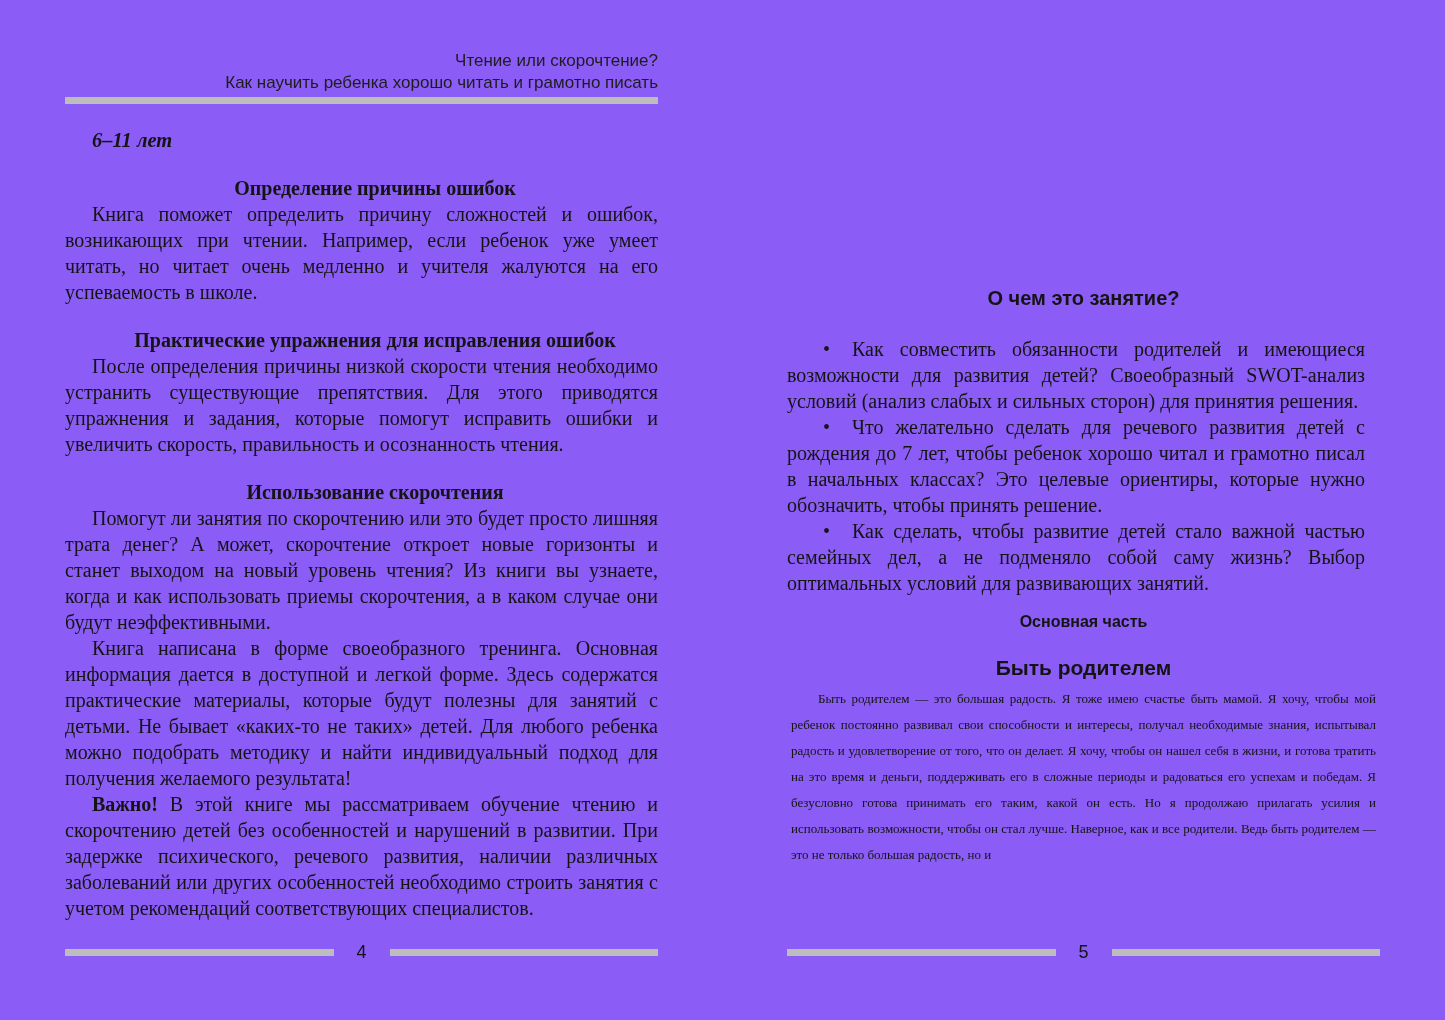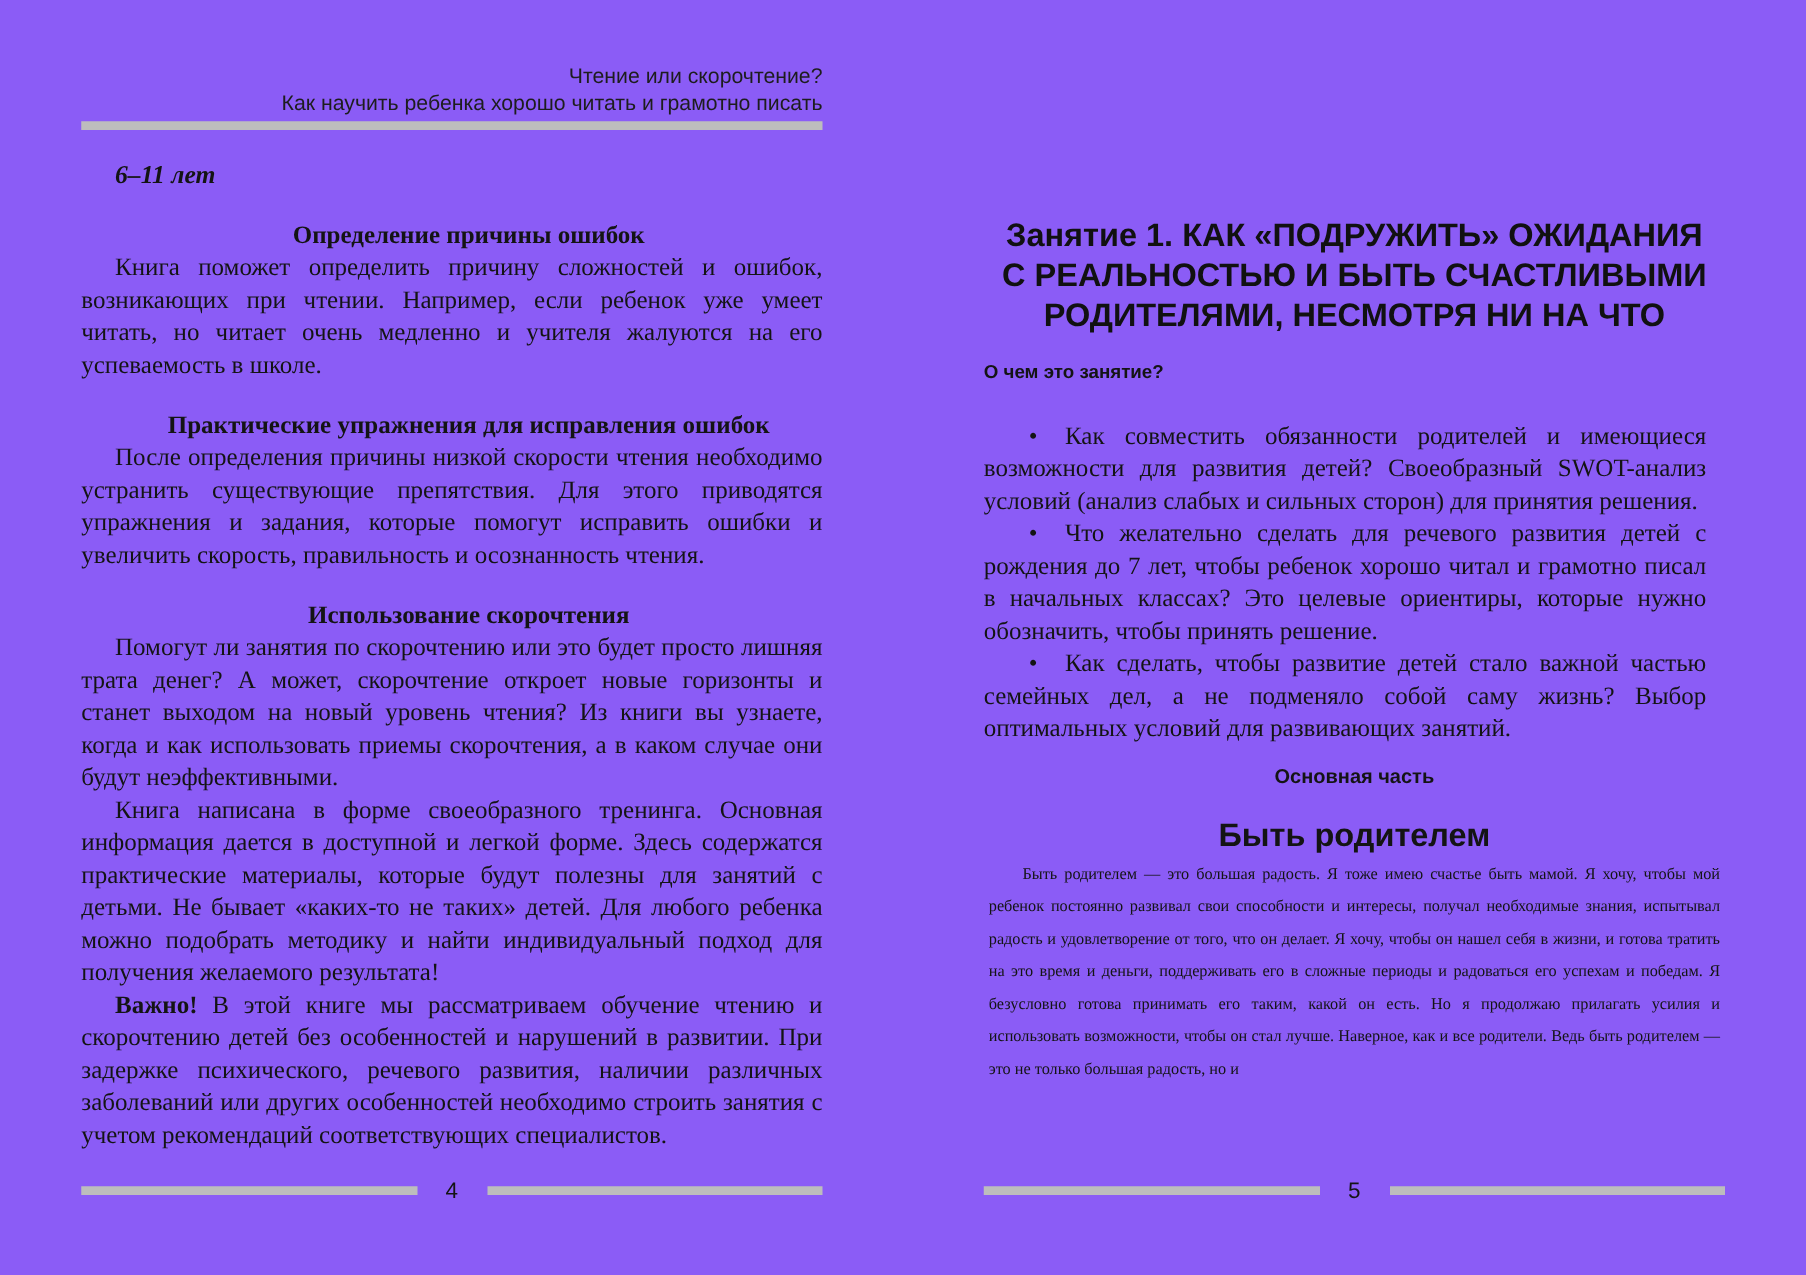"Занятие 1. КАК «ПОДРУЖИТЬ» ОЖИДАНИЯ" div.chapter-title { html: <div> <div>Занятие 1. КАК «ПОДРУЖИТЬ» ОЖИДАНИЯ</div> <div>С РЕАЛЬНОСТЬЮ И БЫТЬ СЧАСТЛИВЫМИ</div> <div>РОДИТЕЛЯМИ, НЕСМОТРЯ НИ НА ЧТО</div> </div> -> none }
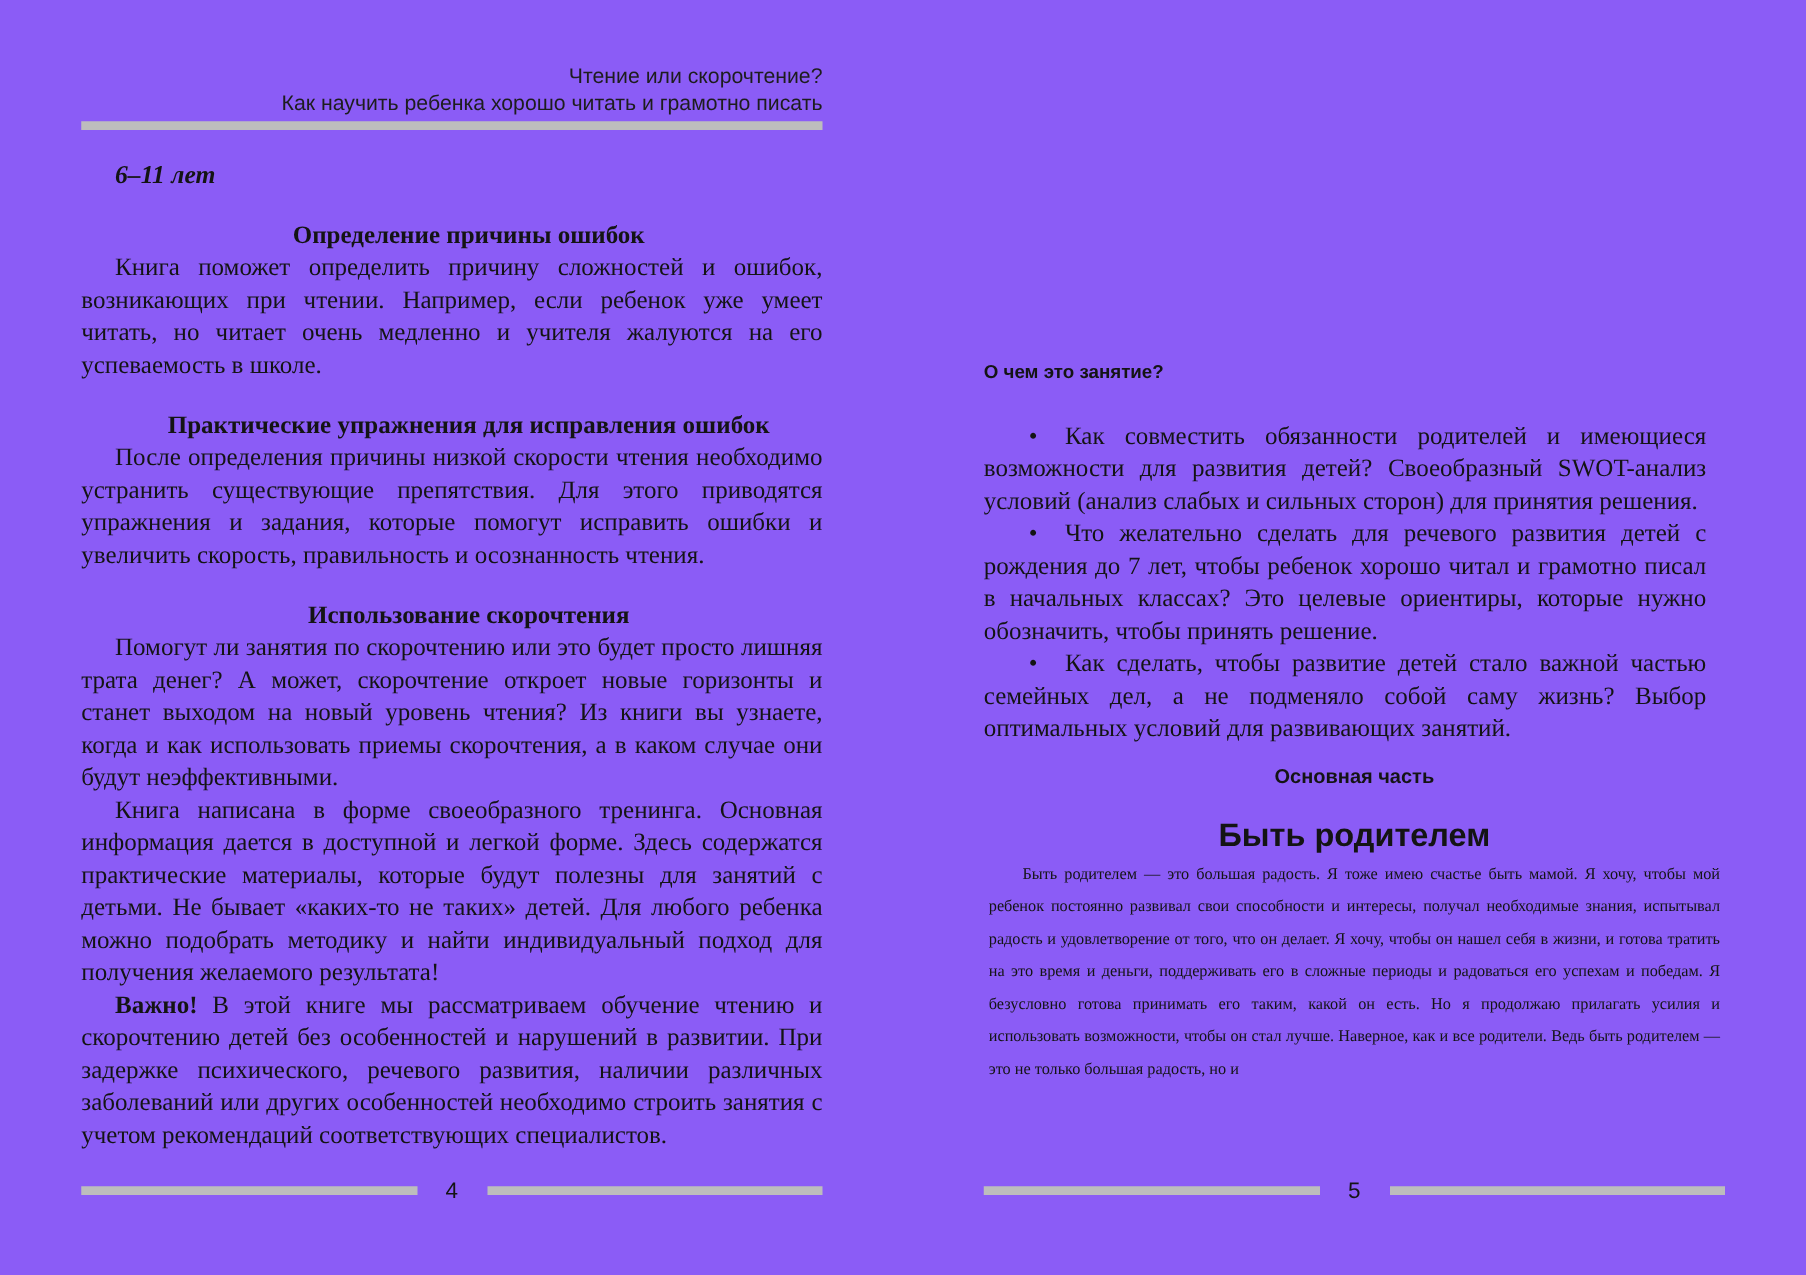"О чем это занятие?" .subtitle { font-size: 15px -> 20px; text-align: left -> center }
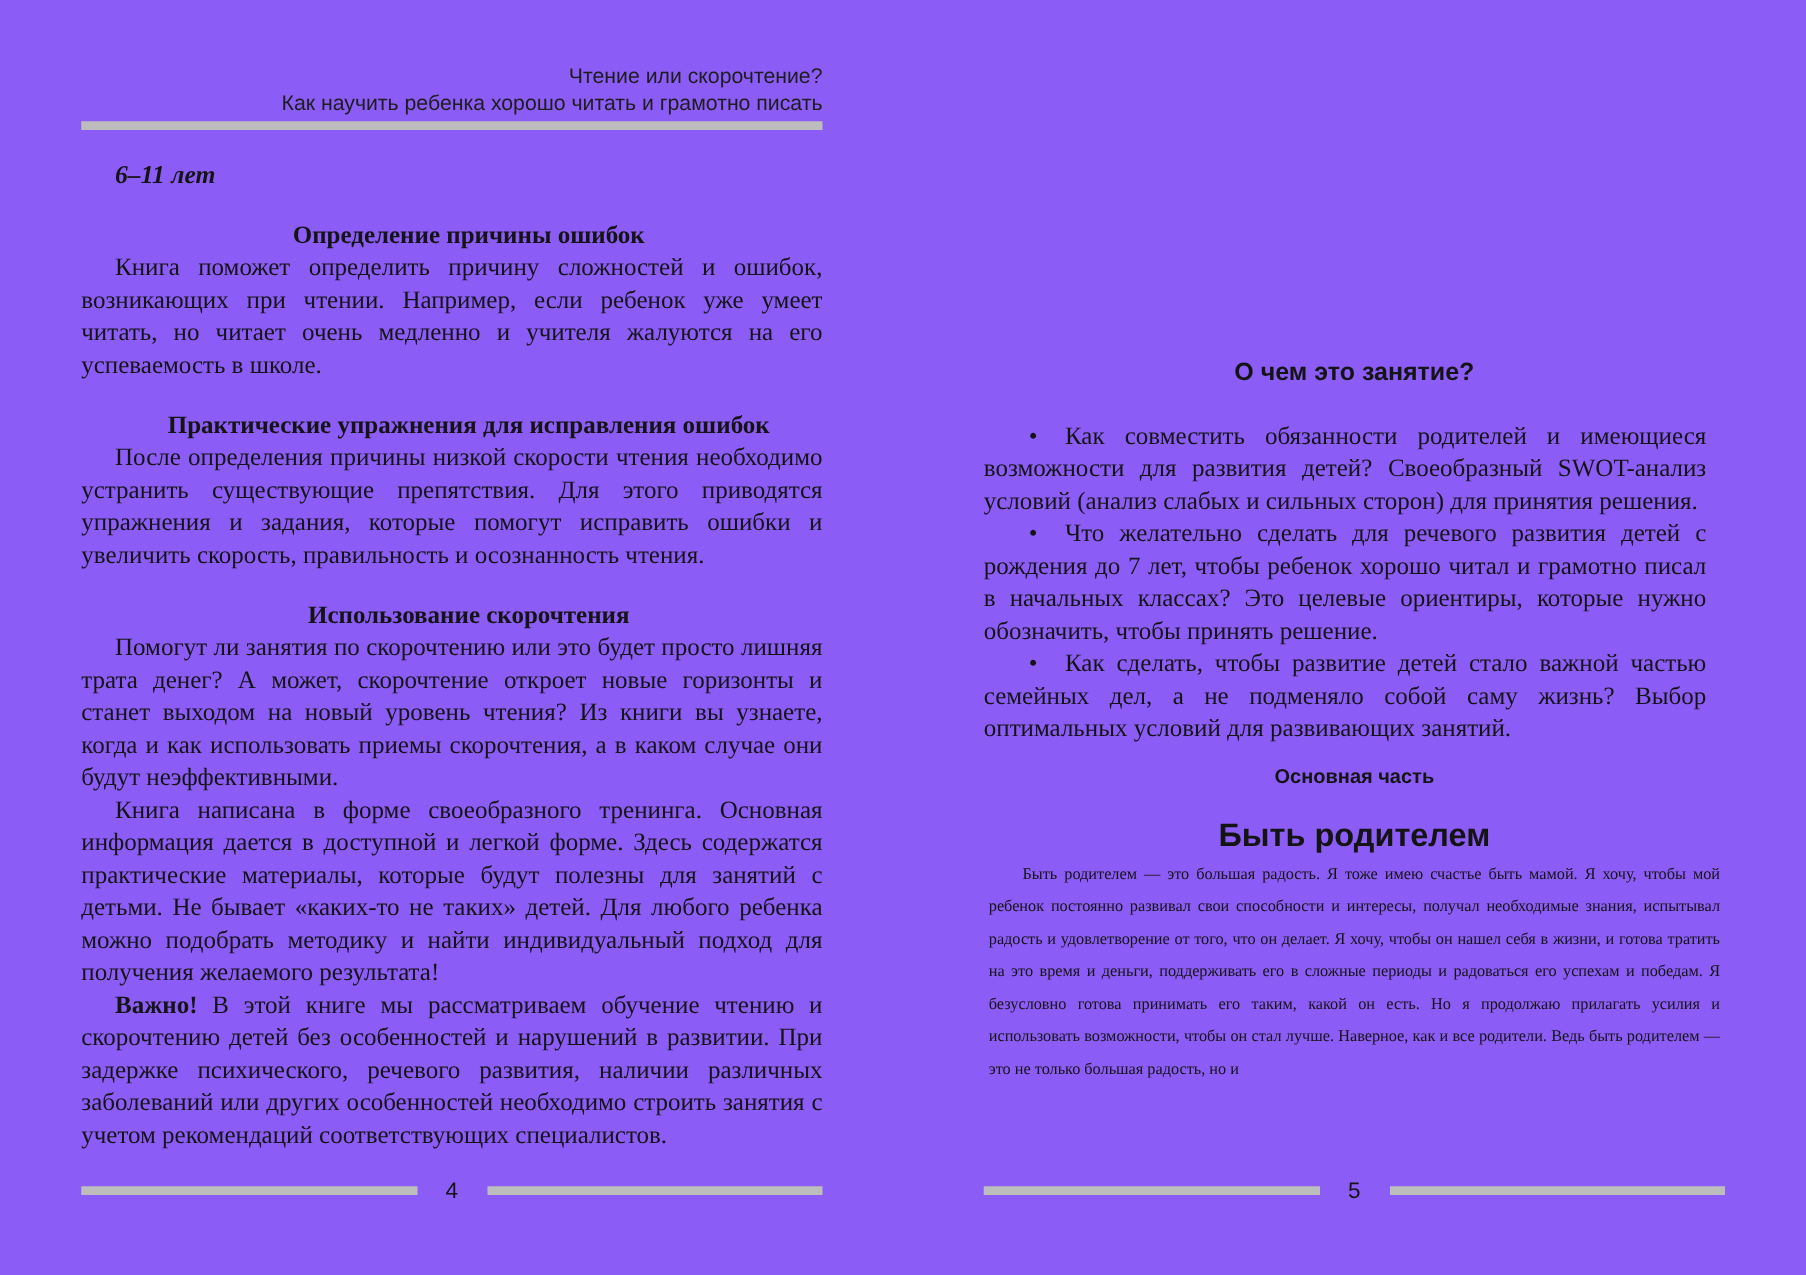"Быть родителем" .heading-sub { font-size: 26px -> 21px }
